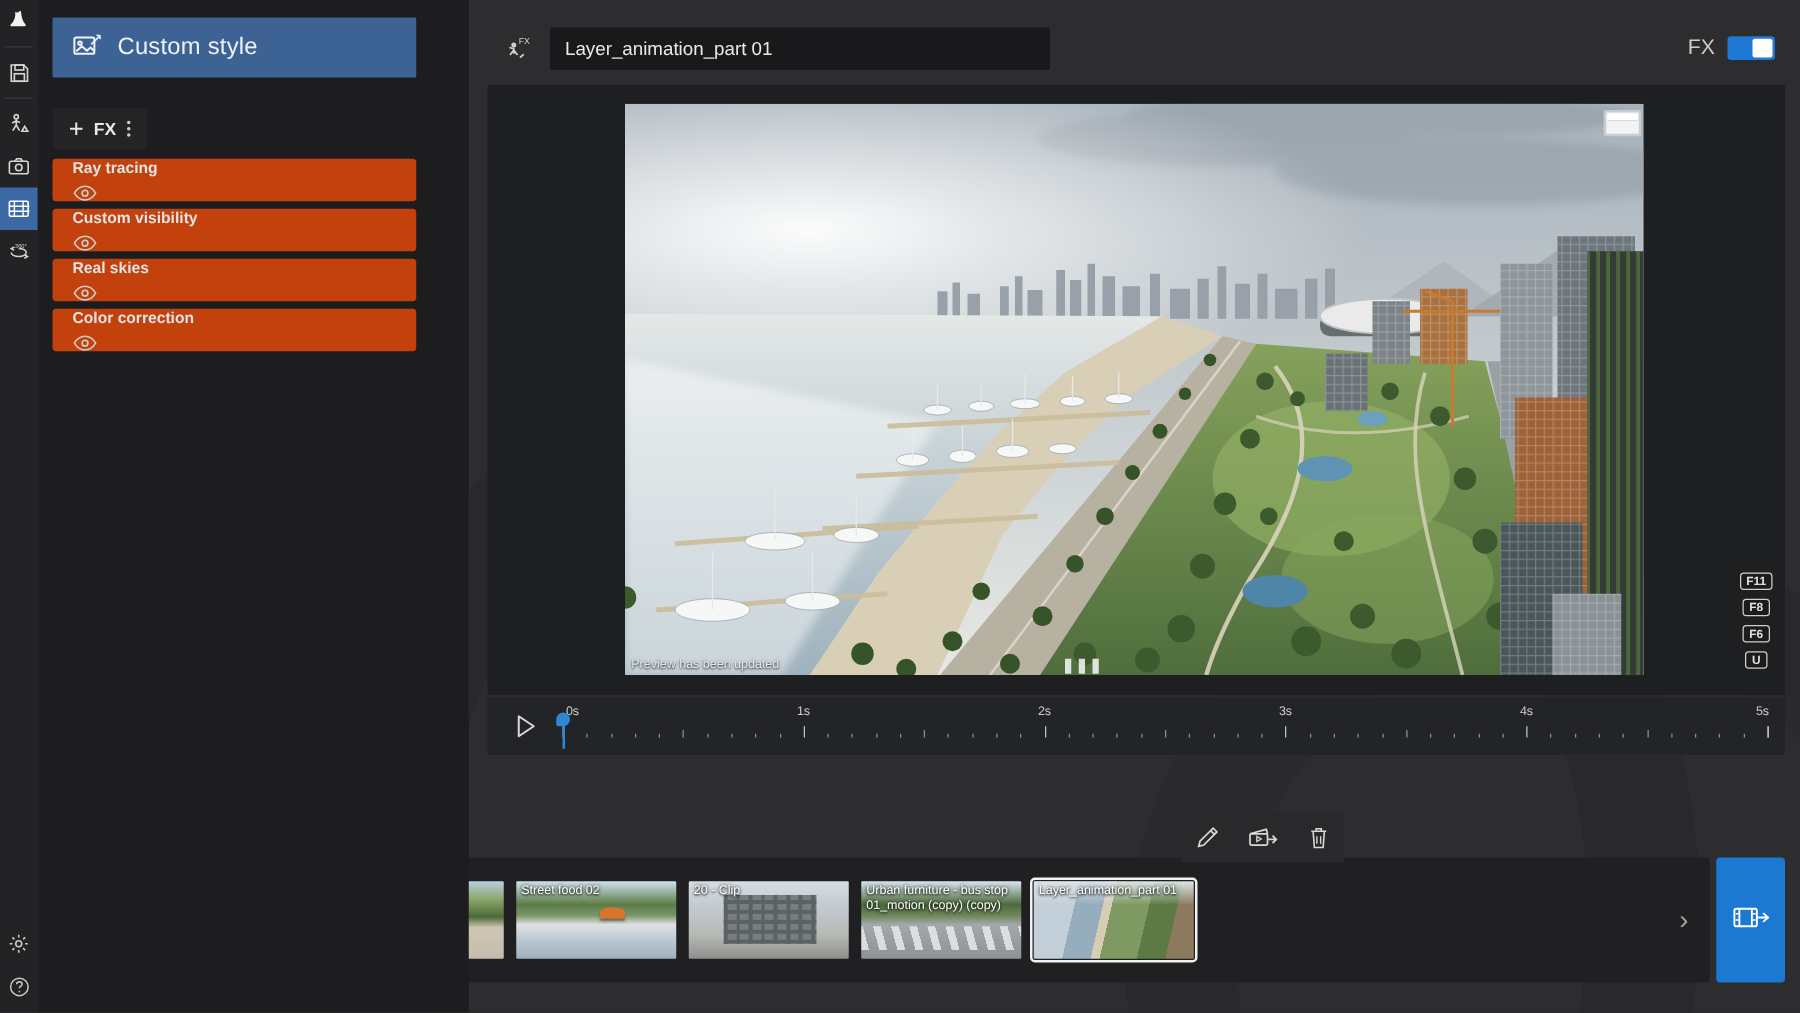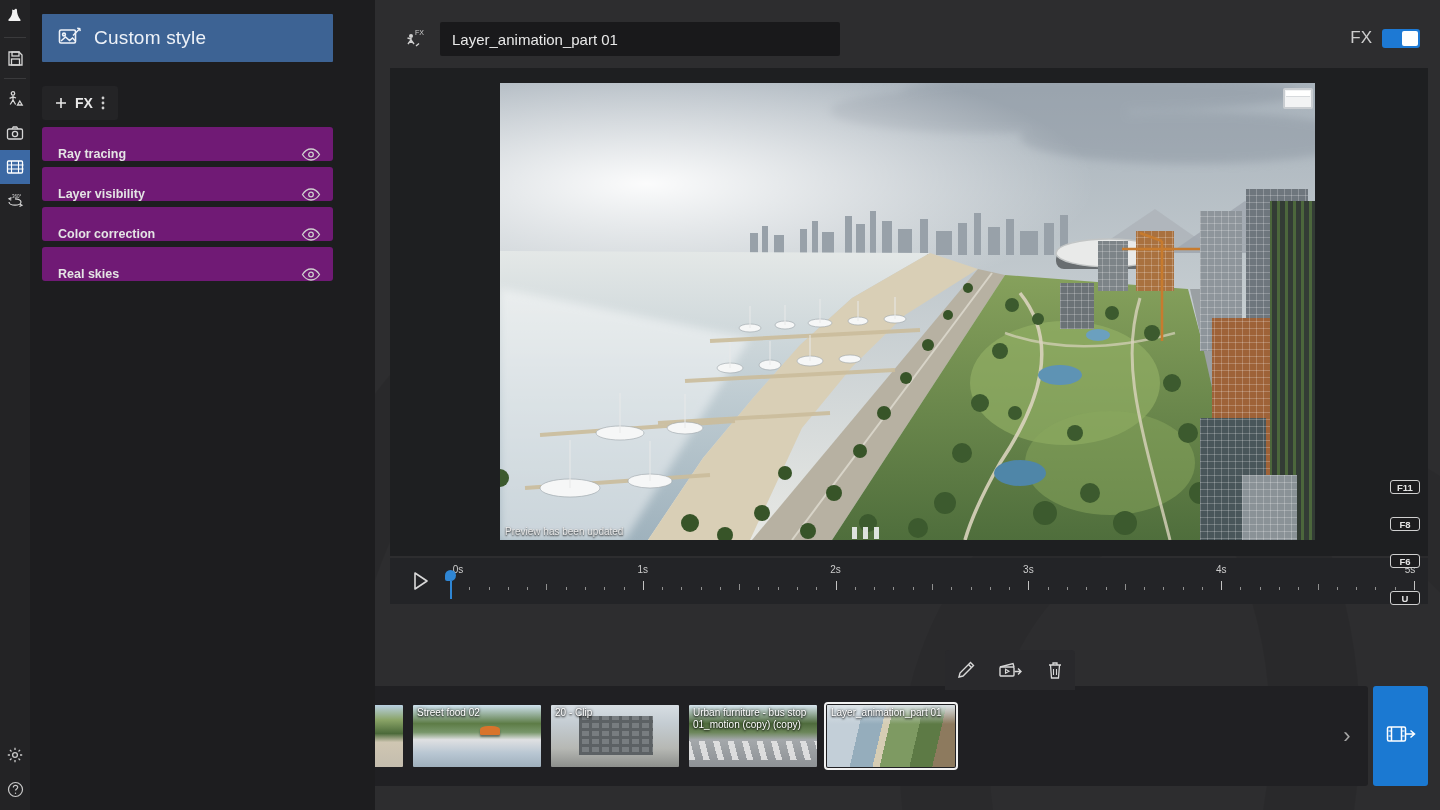"Ray tracing" .fx-row { align-items: flex-end -> flex-start; background: #701a75 -> #c2410c; flex-direction: none -> column }
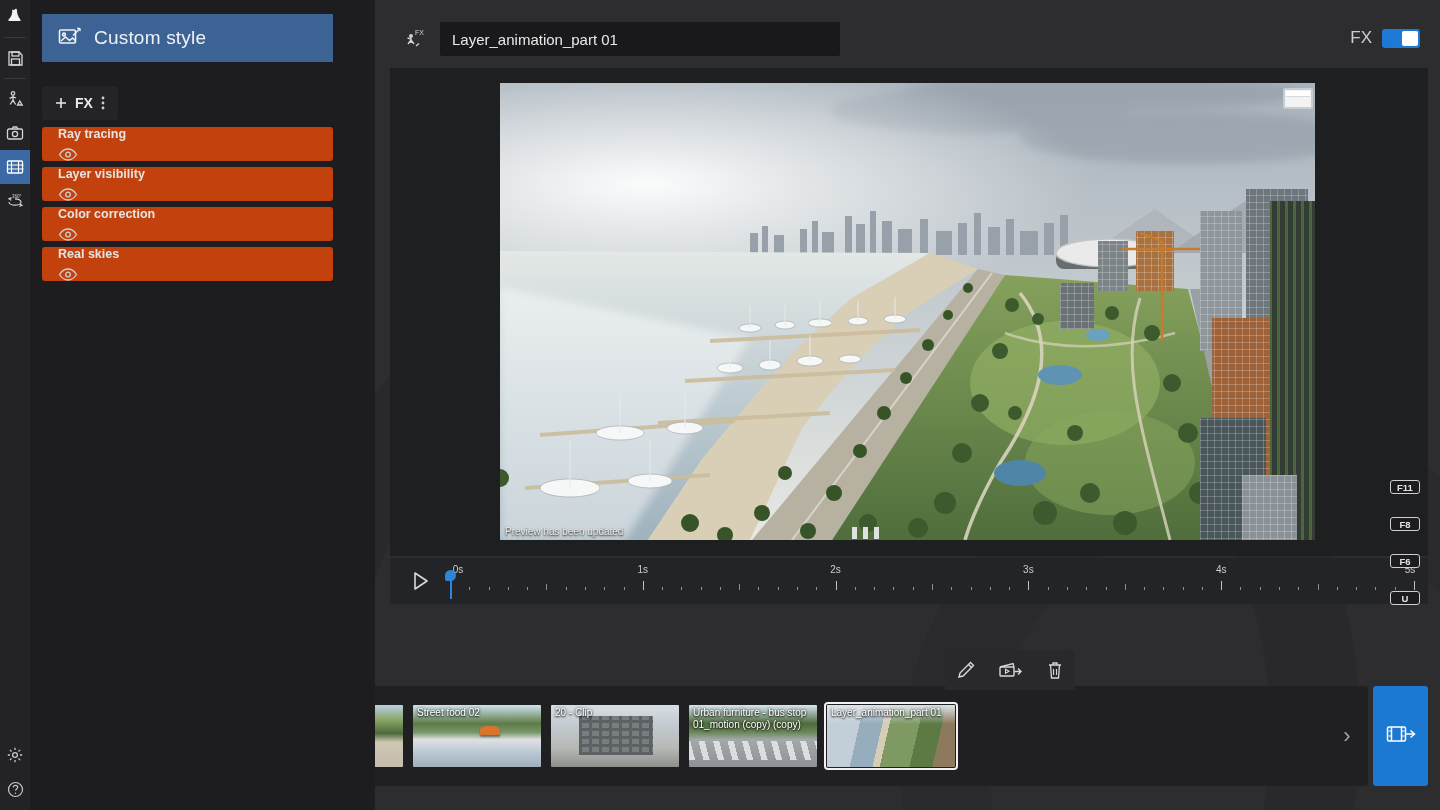"Layer visibility" span.name { text: Layer -> Custom }
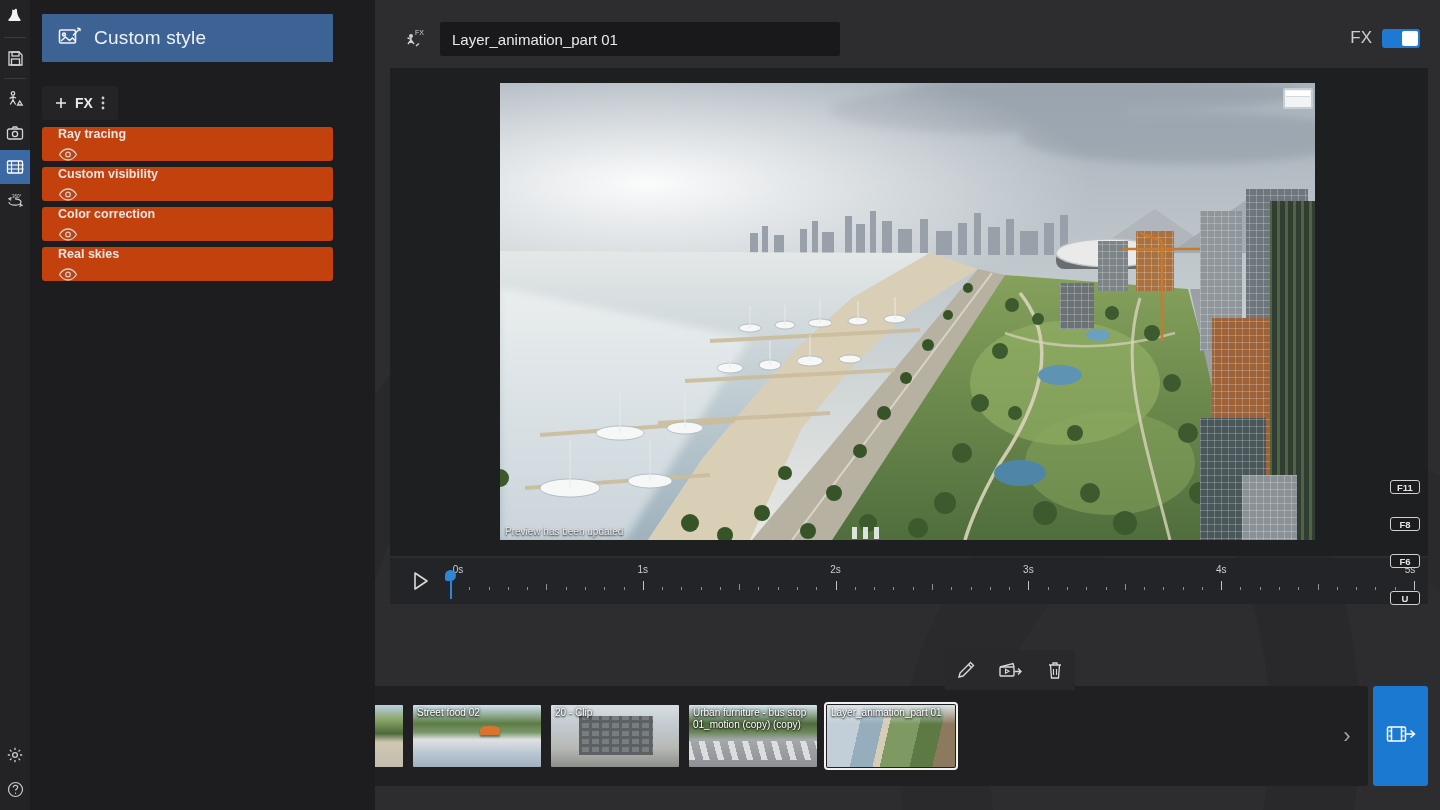"Color correction" div.fx-row { order: before "Real skies" -> after "Real skies" }
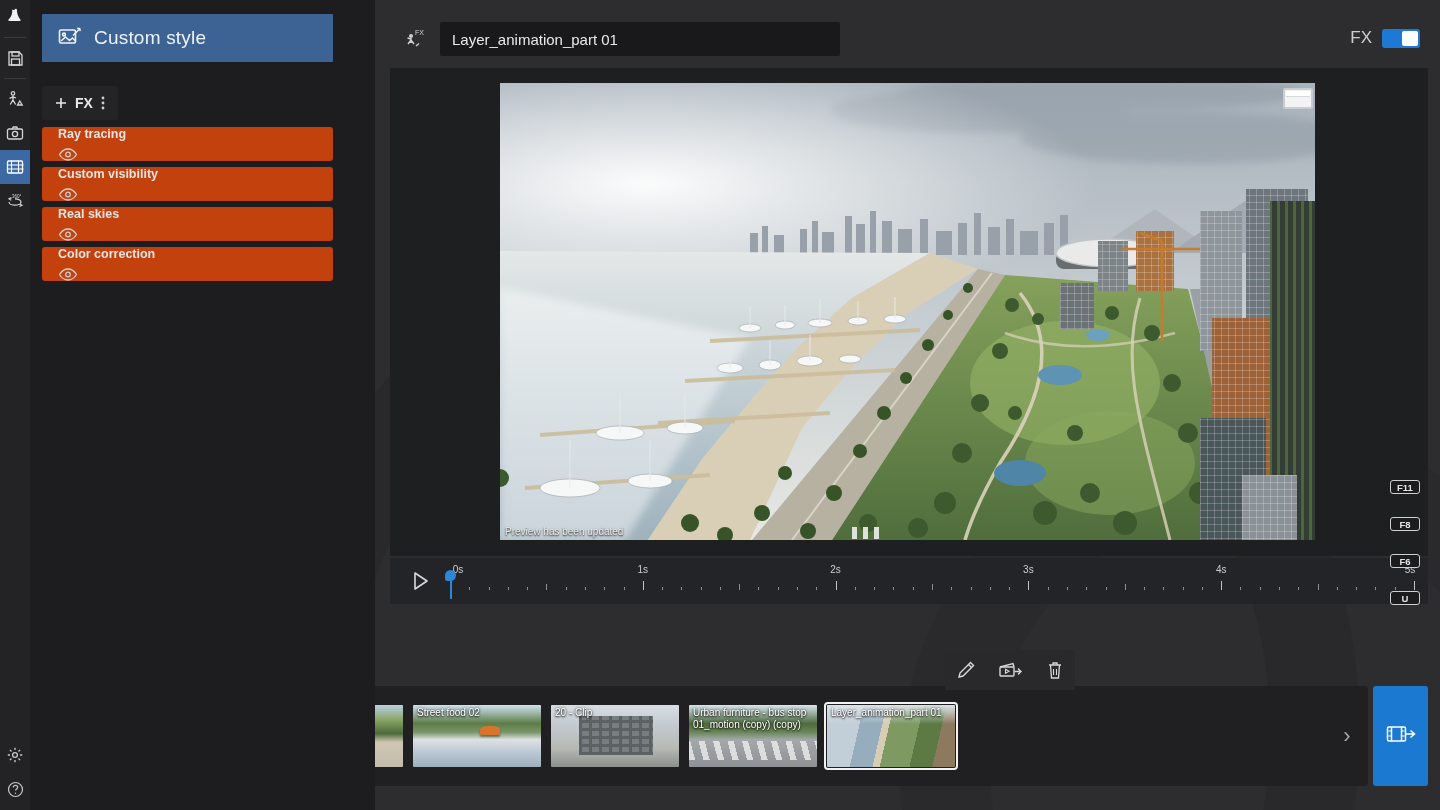"F11" .hotkeys { align-items: none -> center; gap: 23px -> 7px; top: 480px -> 458px }
